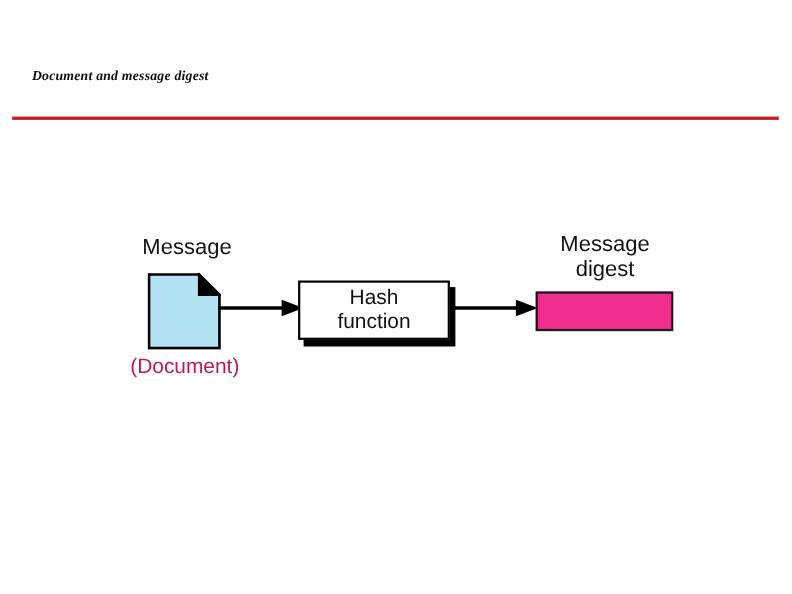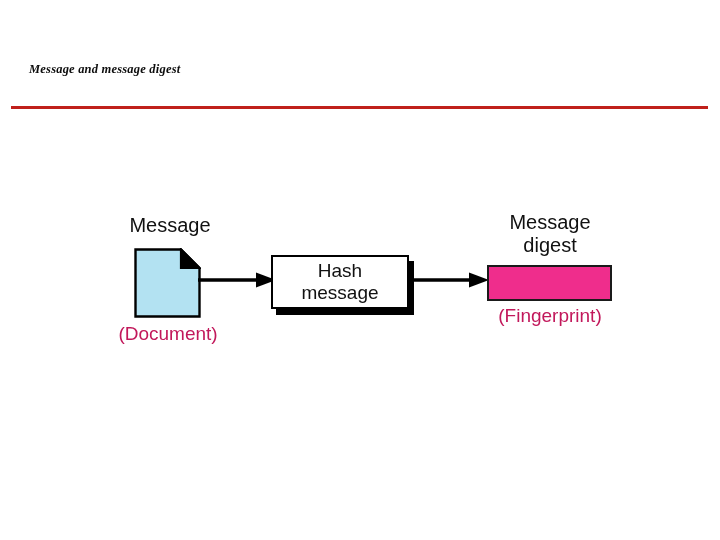"Message and message digest" div { text: Message -> Document }
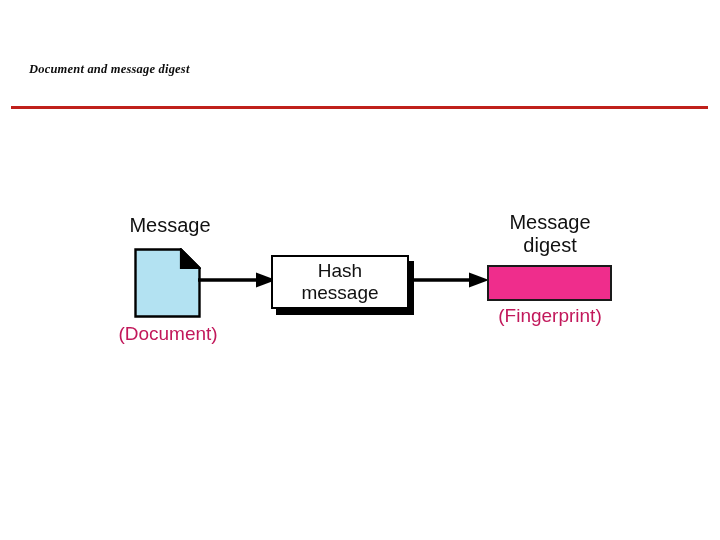"Hash" span { text: message -> function }
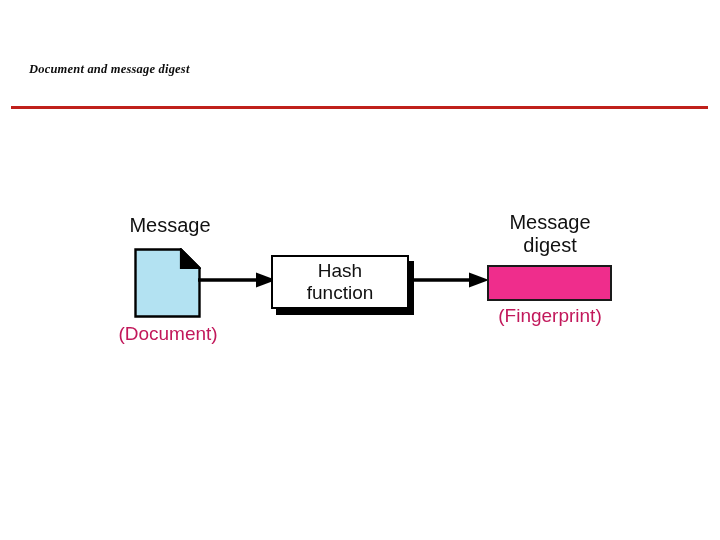"(Fingerprint)" div { html: <div>(Fingerprint)</div> -> none }
